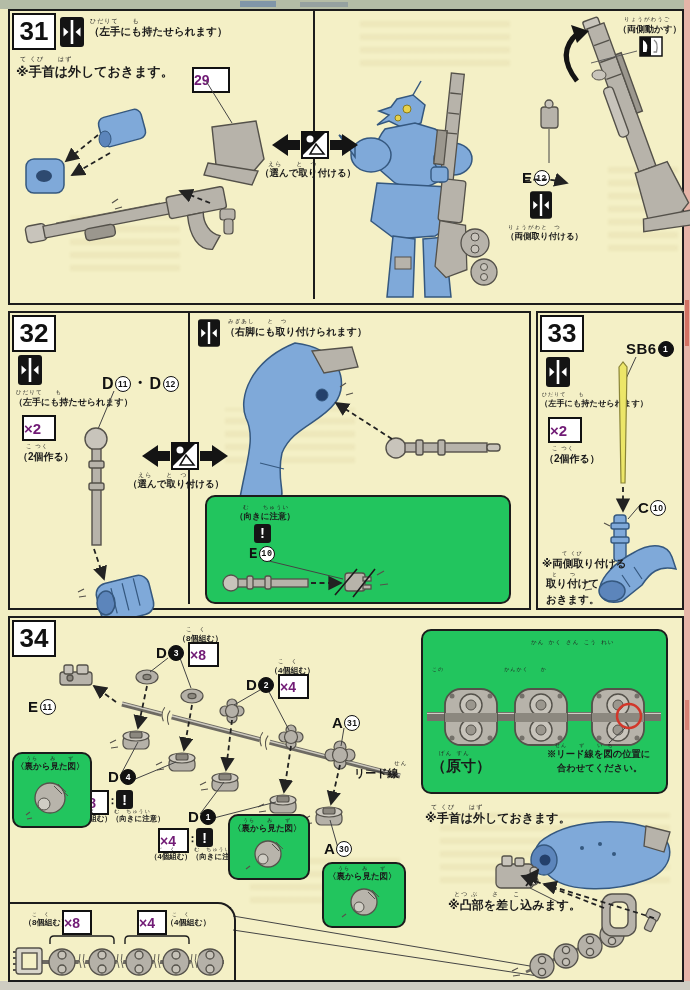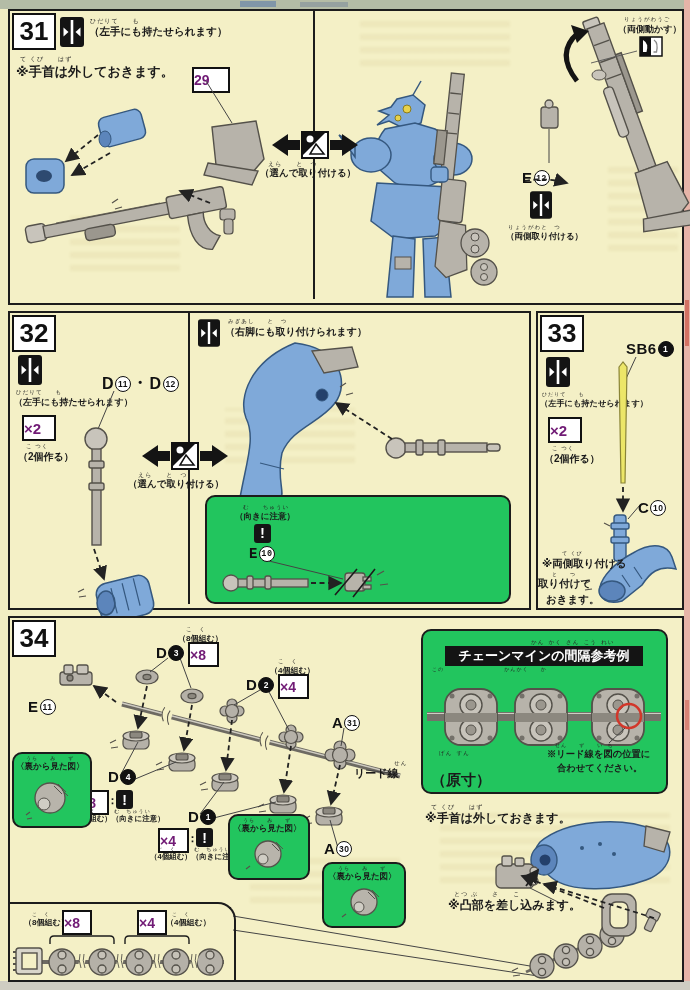"取り付けて" div.t { left: 0 -> 8px }
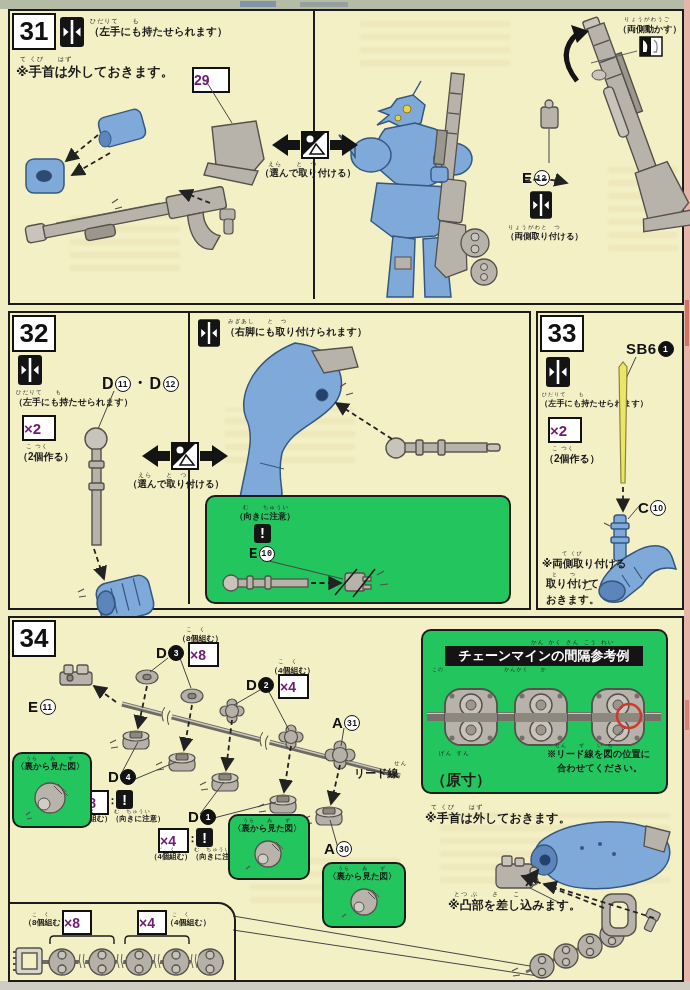"チェーンマインの間隔参考例" div { html: <div> <span>チェーンマインの間隔参考例</span> </div> -> none }
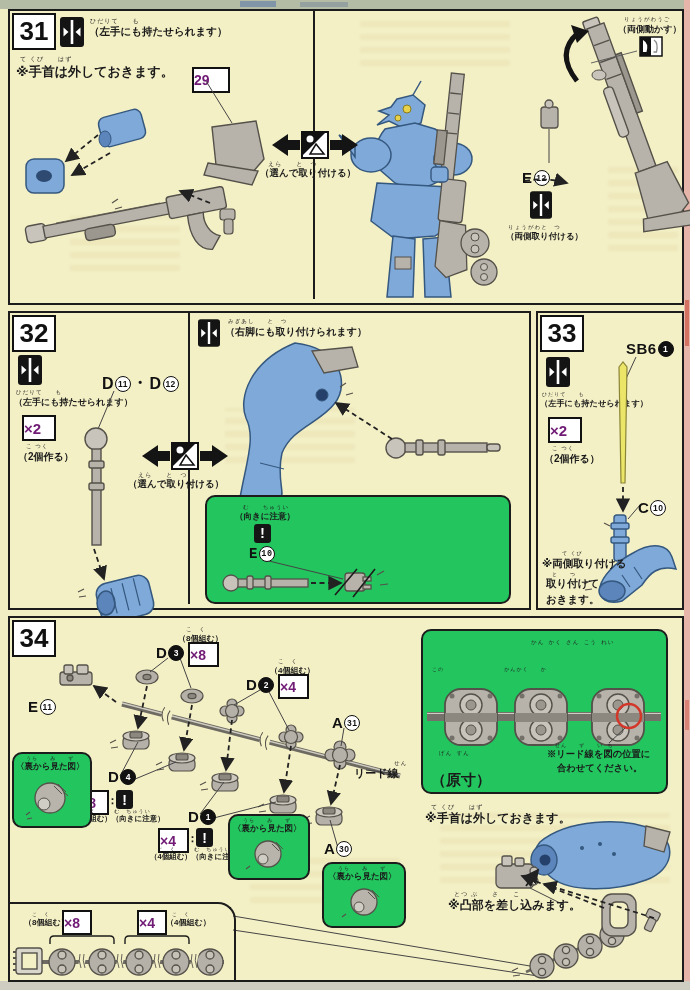"（原寸）" div.t { top: 140px -> 126px }
